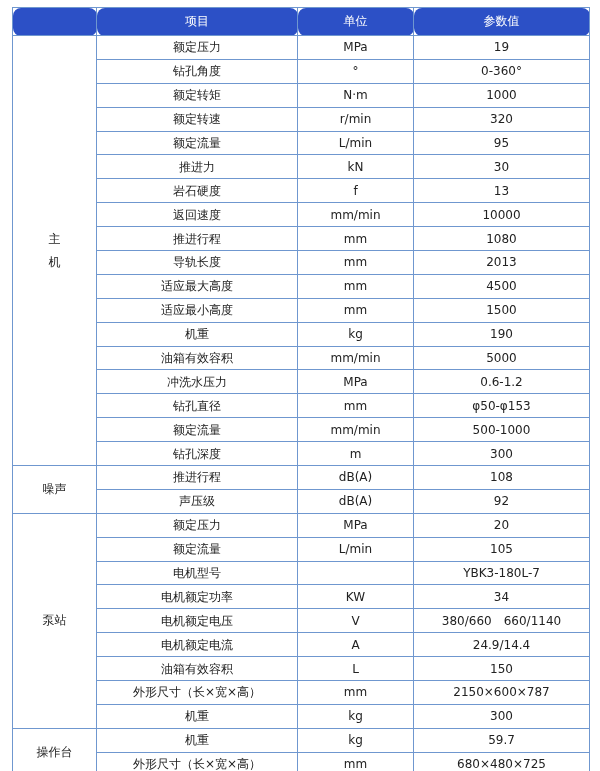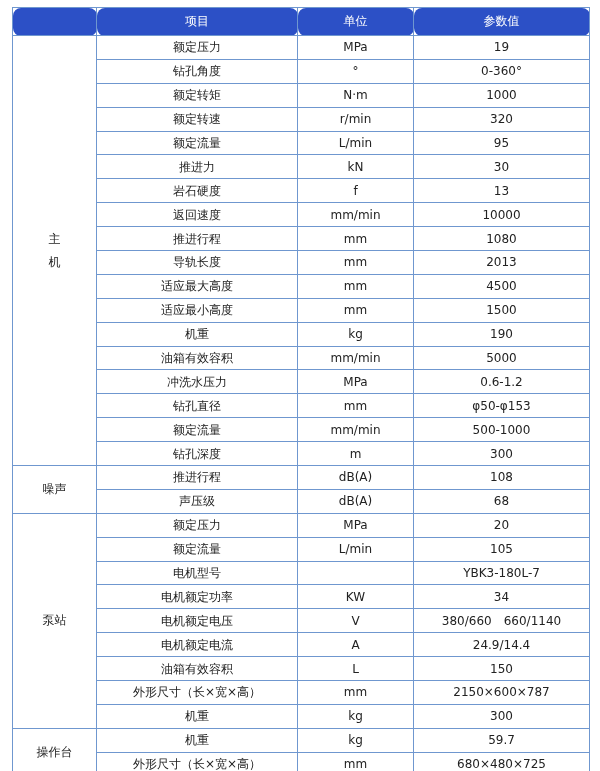"68" td { text: 68 -> 92 }
